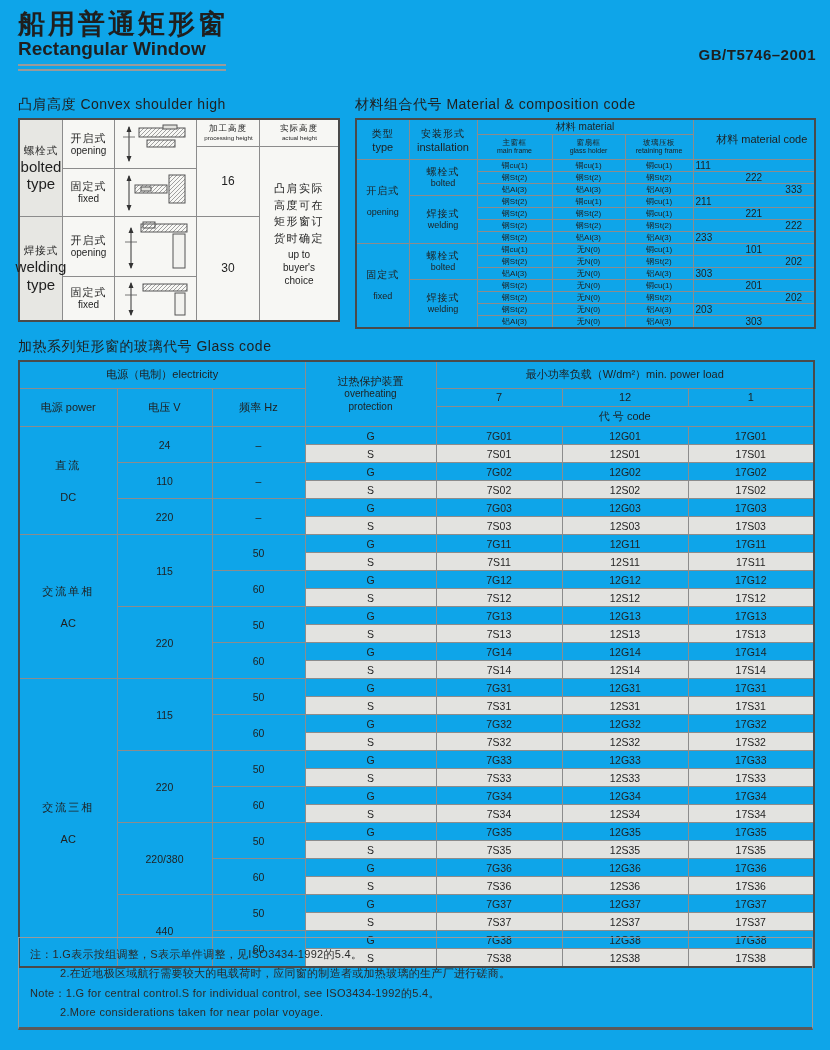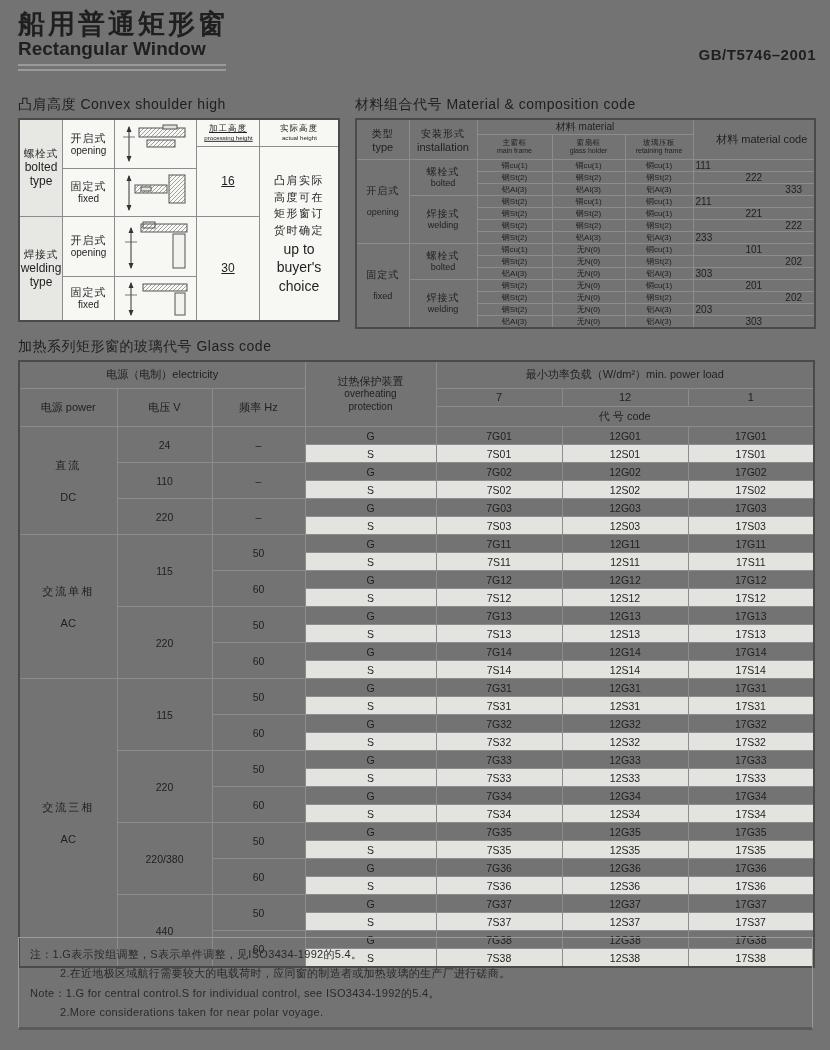"船用普通矩形窗" .page { background: #737373 -> #0ea5e9 }
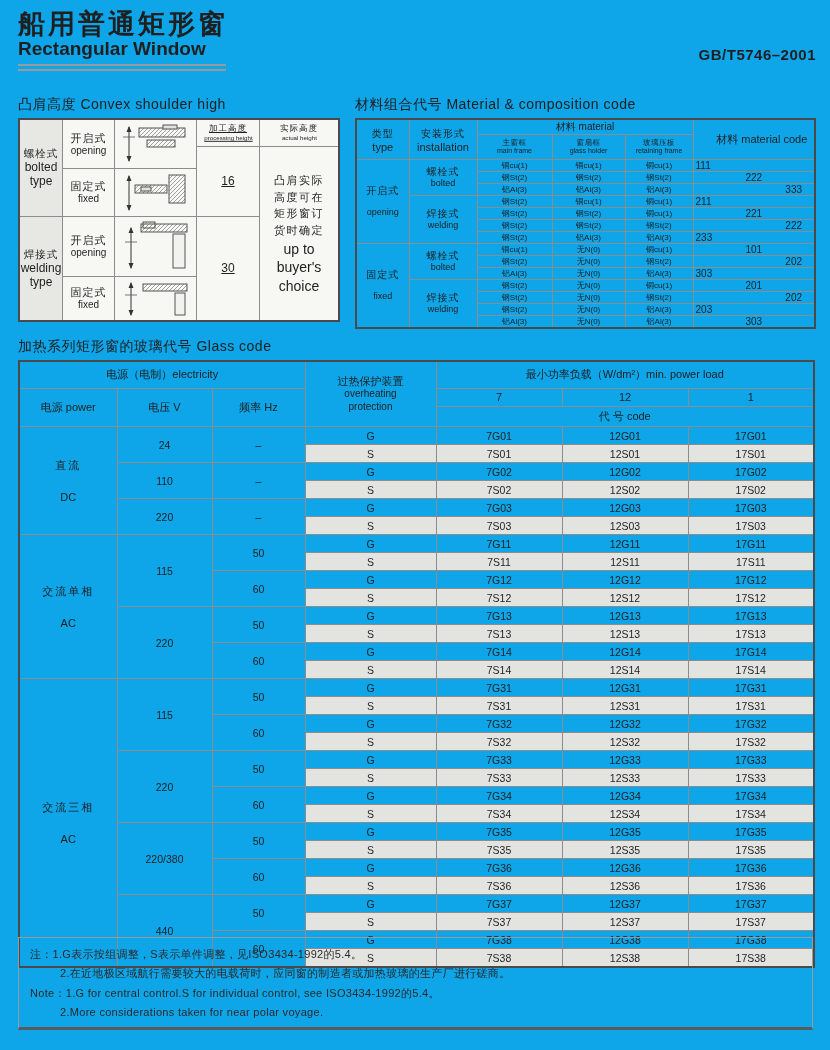"加工高度" .cc4 { text-decoration: underline -> none }
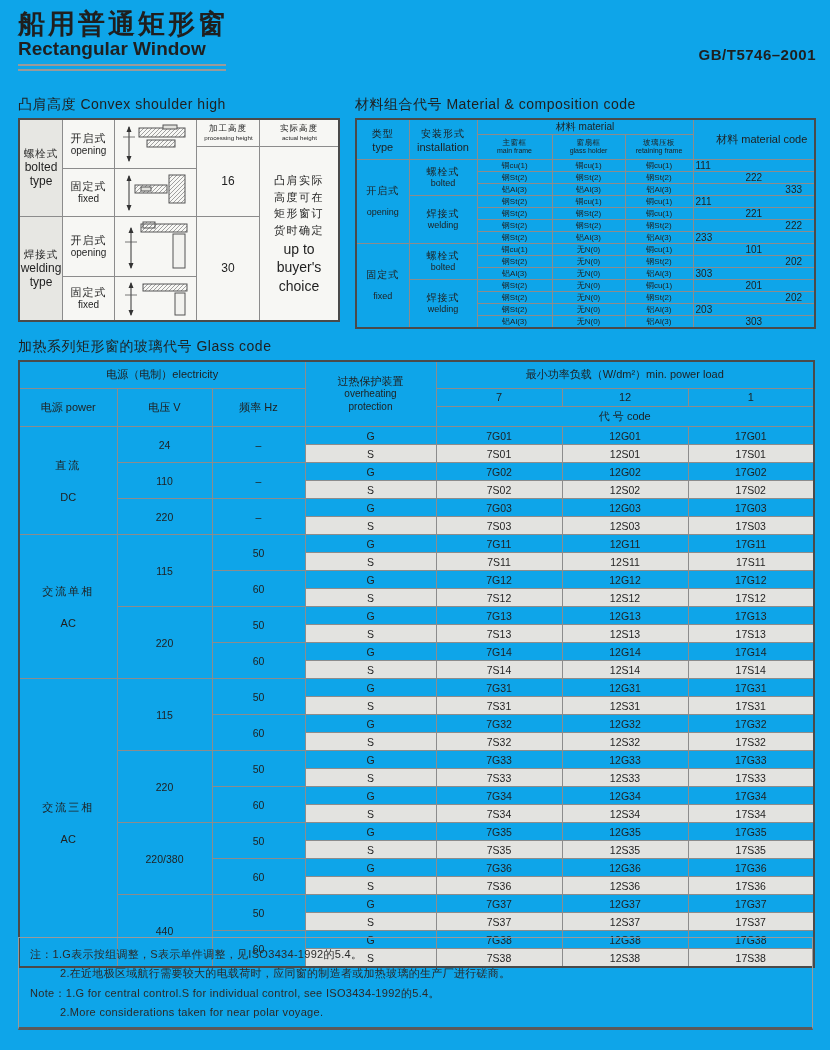"bolted type" .conv-en { font-size: 12px -> 15px }
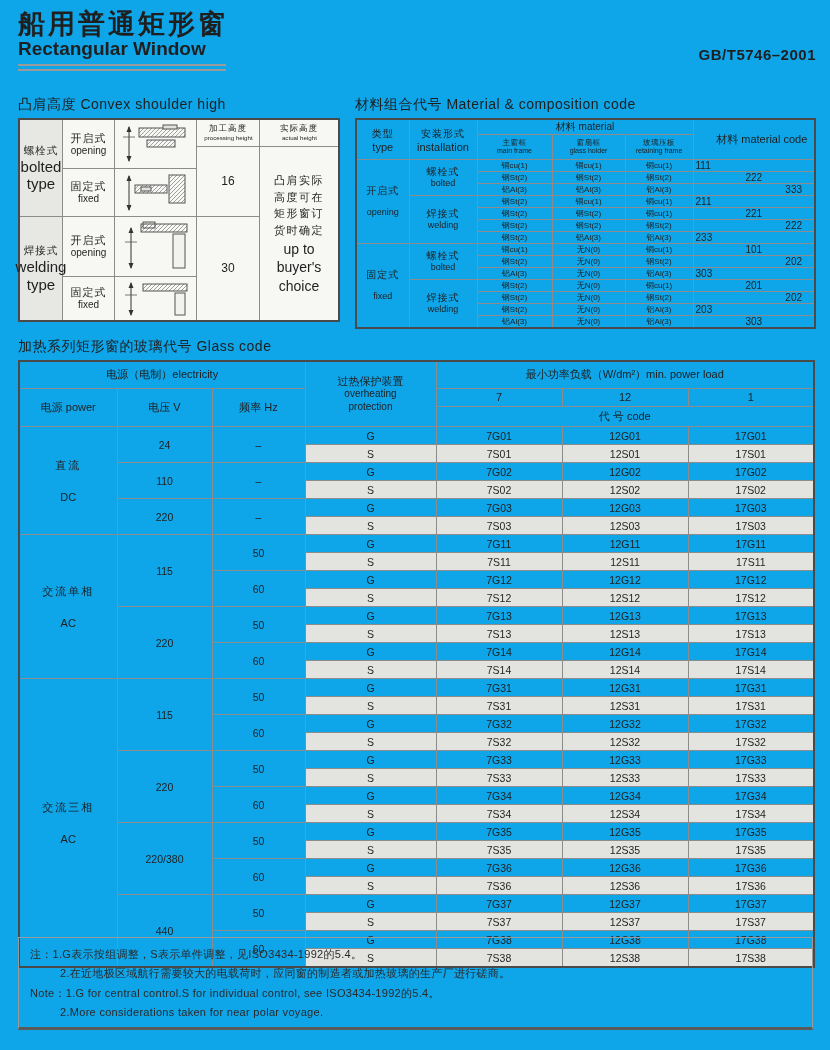"up to buyer's choice" .conv-note .en { font-size: 14px -> 10px }
